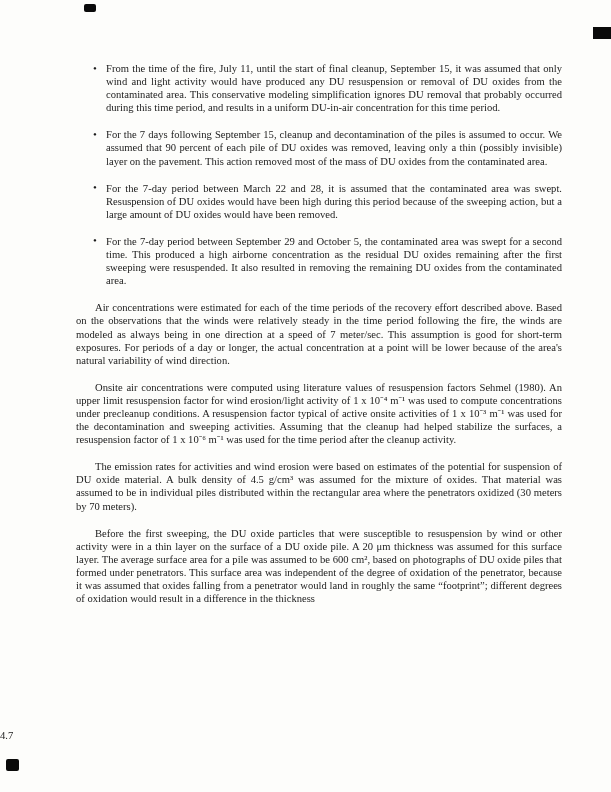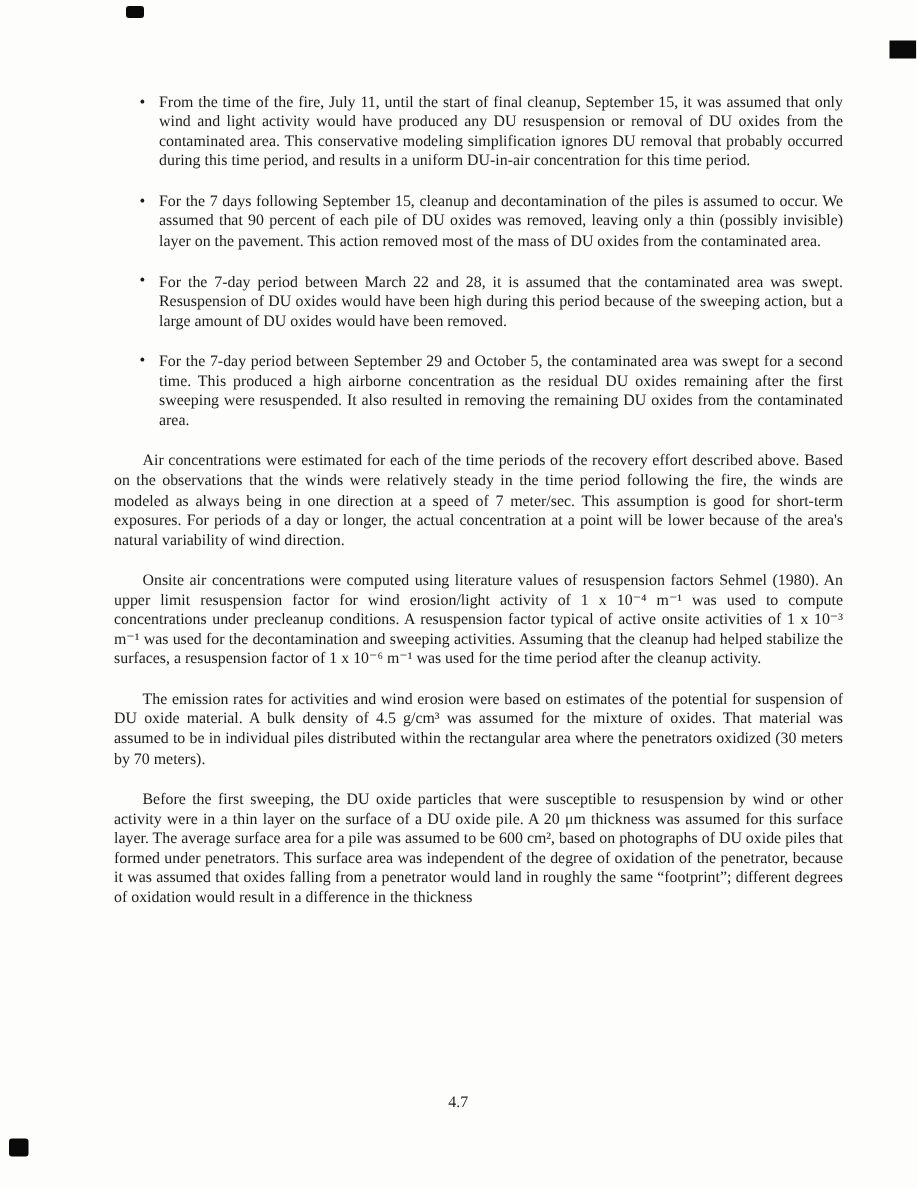"Air concentrations were estimated for" p.para { font-family: none -> Liberation Serif, serif }
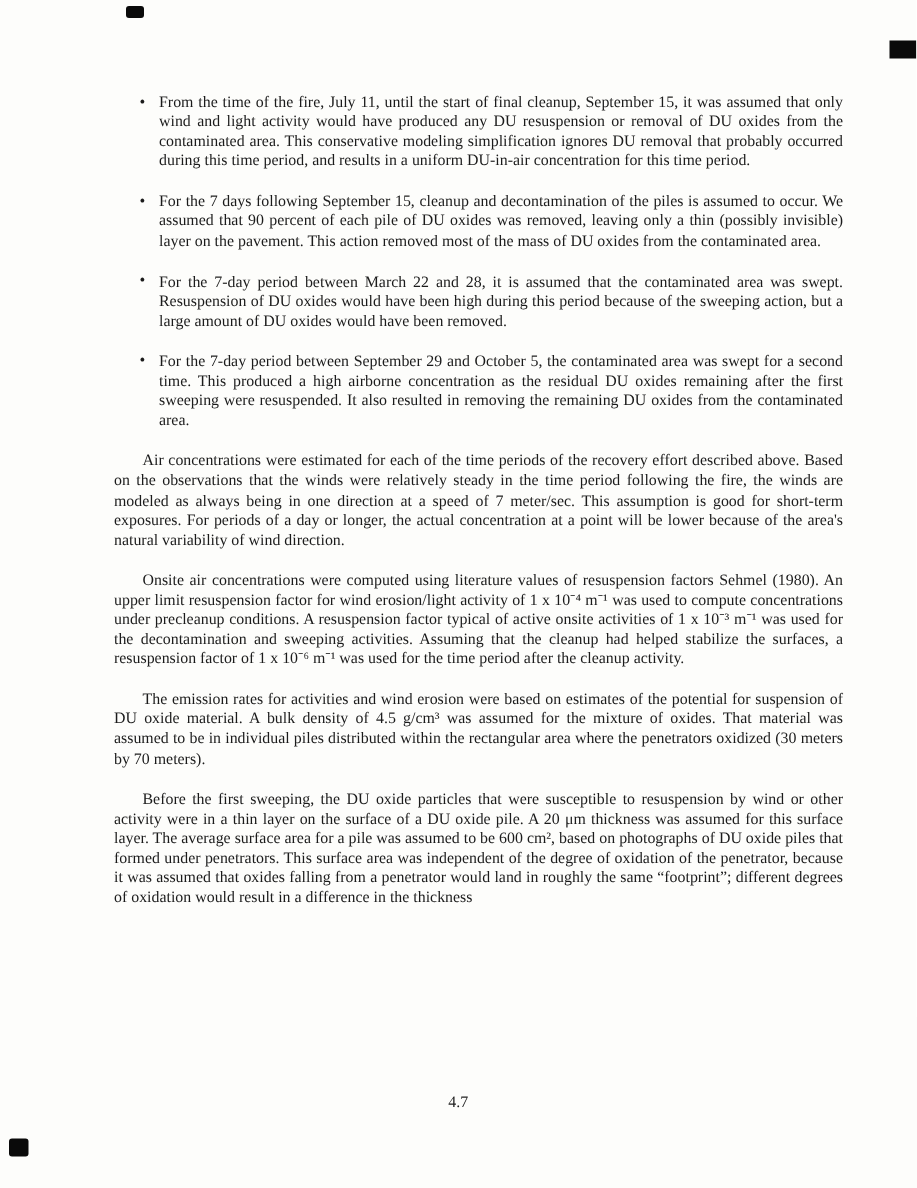"4.7" .pageno { text-align: center -> left }
